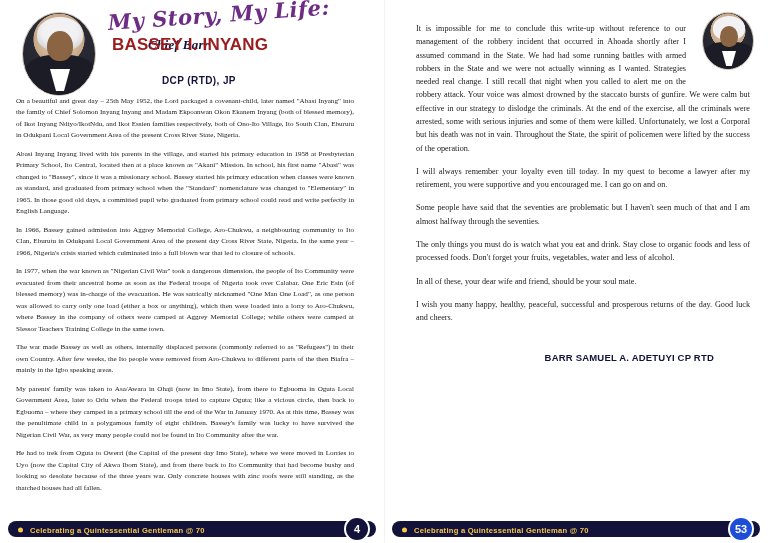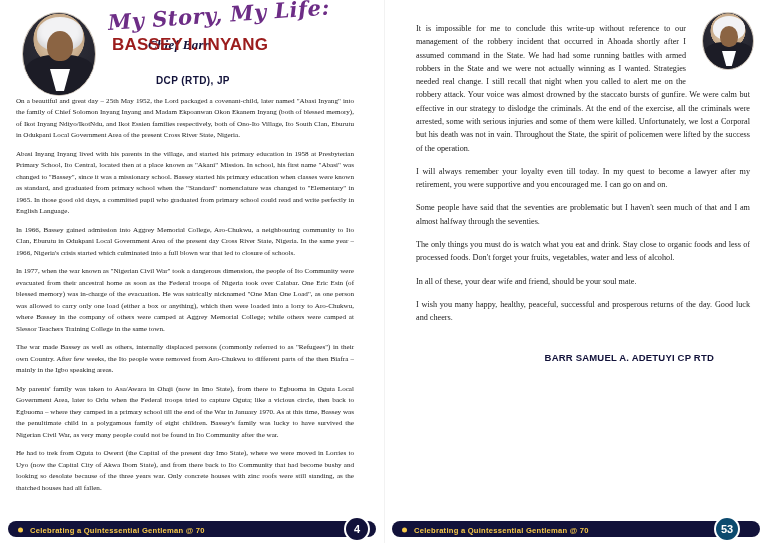"DCP (RTD), JP" .subname { left: 140px -> 146px }
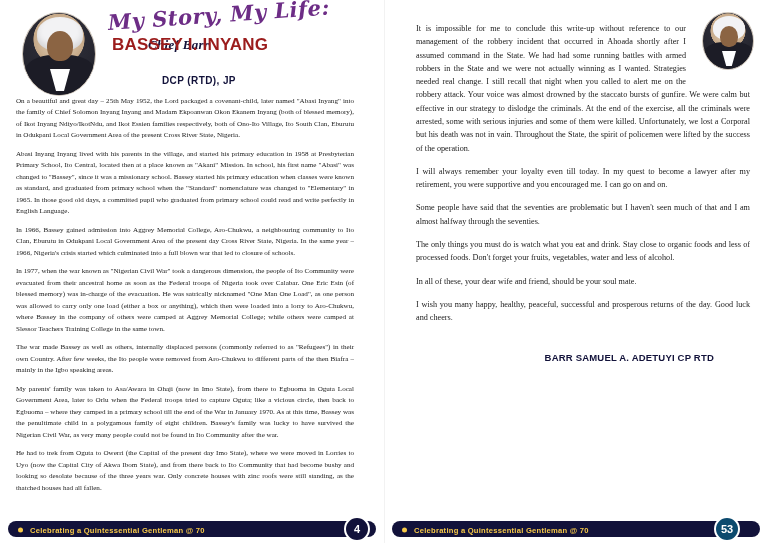"53" .footer.right-foot .pagenum { background: #0c4a6e -> #1d4ed8; right: 28px -> 14px }
